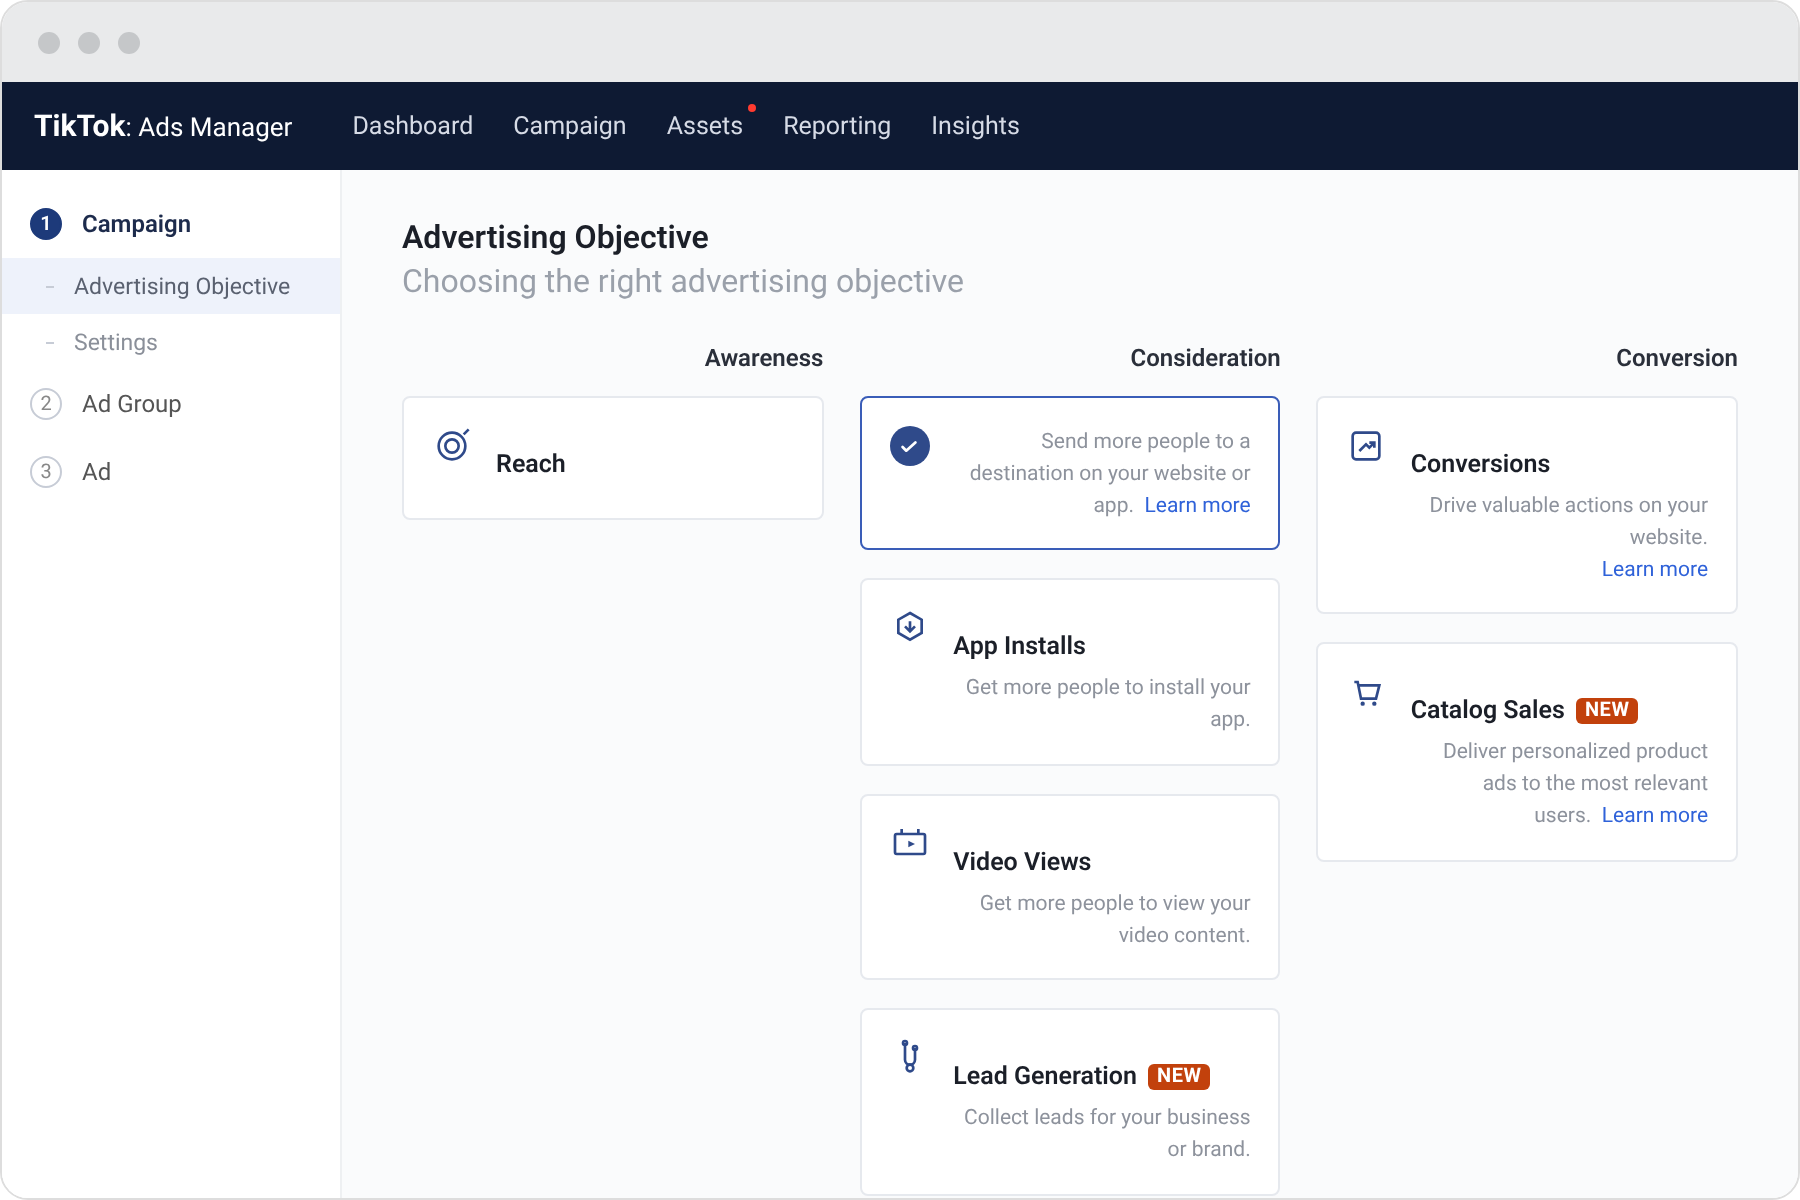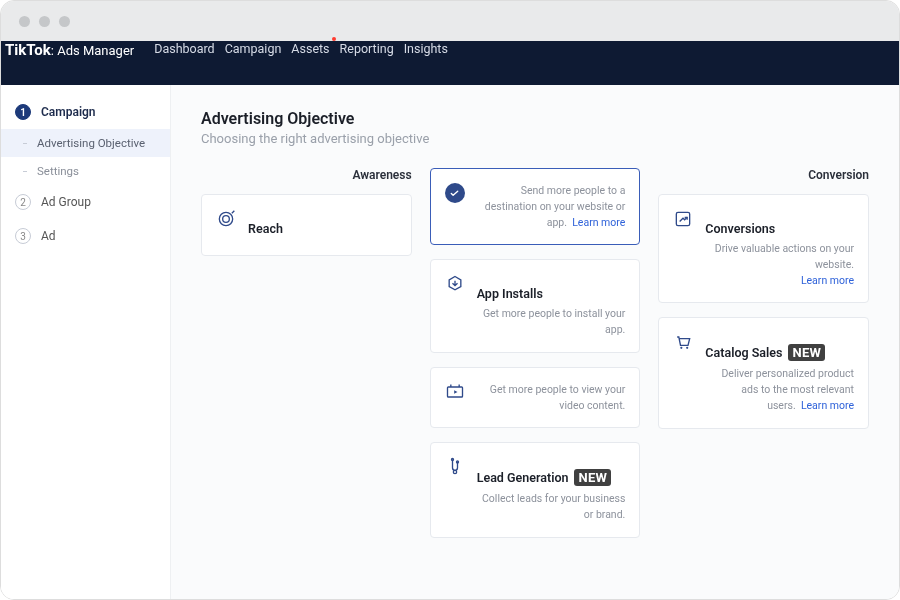"TikTok: Ads Manager" .topnav { align-items: flex-start -> center; gap: 10px -> 20px; padding: 0 4px -> 0 16px }
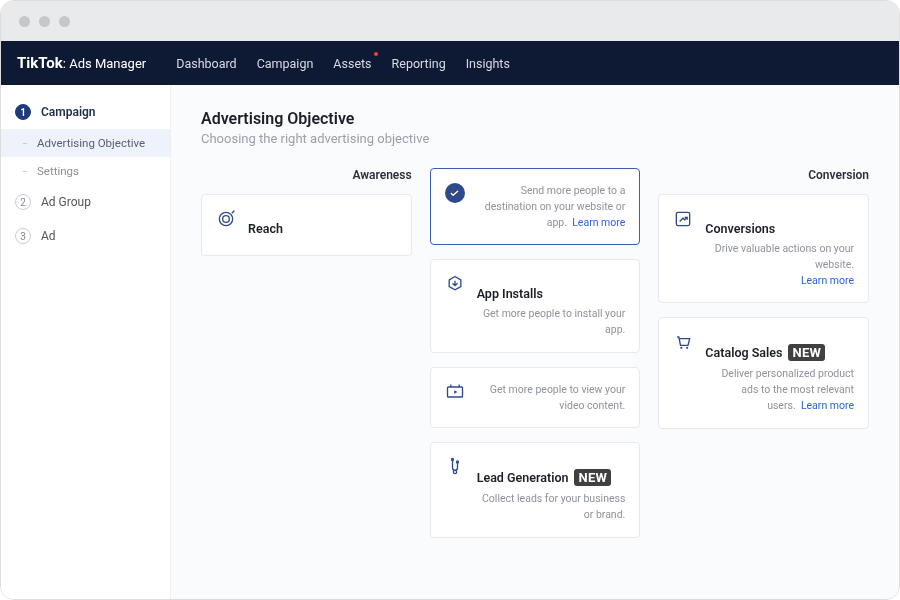"Choosing the right advertising objective" .page-sub { font-size: 13px -> 16px }
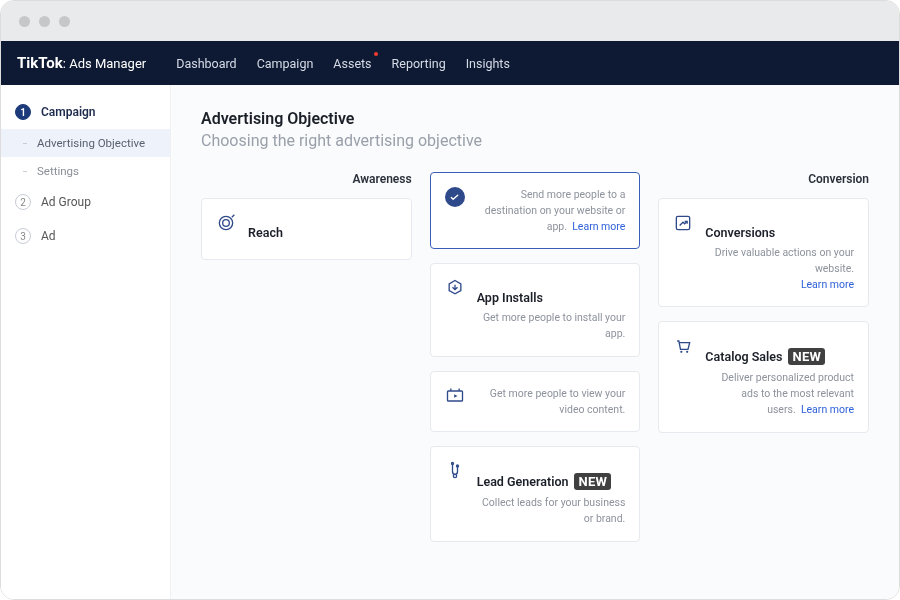"Consideration" div.col-h { html: none -> <div>Consideration</div> }
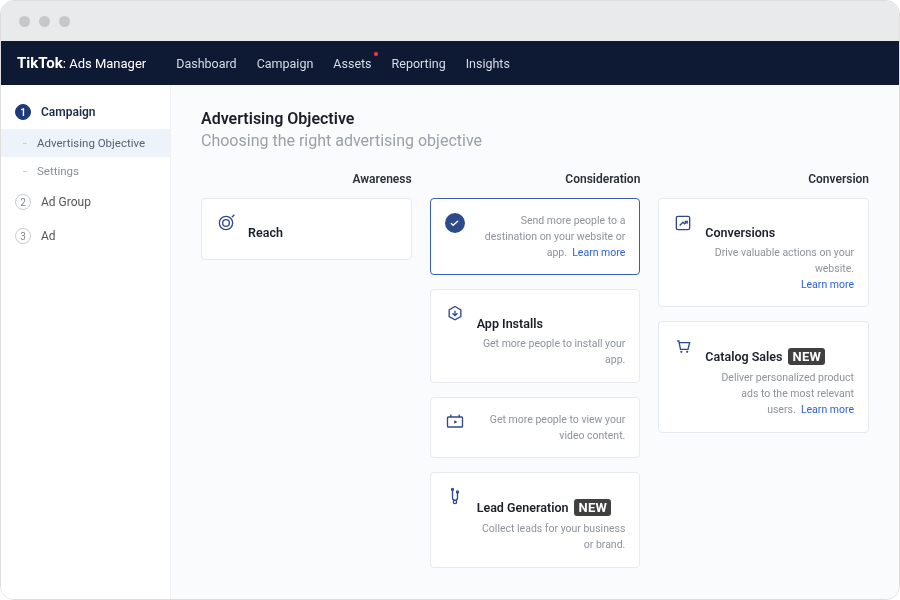"NEW" .badge-new { background: #404040 -> #c2410c; font-size: 13px -> 10px }
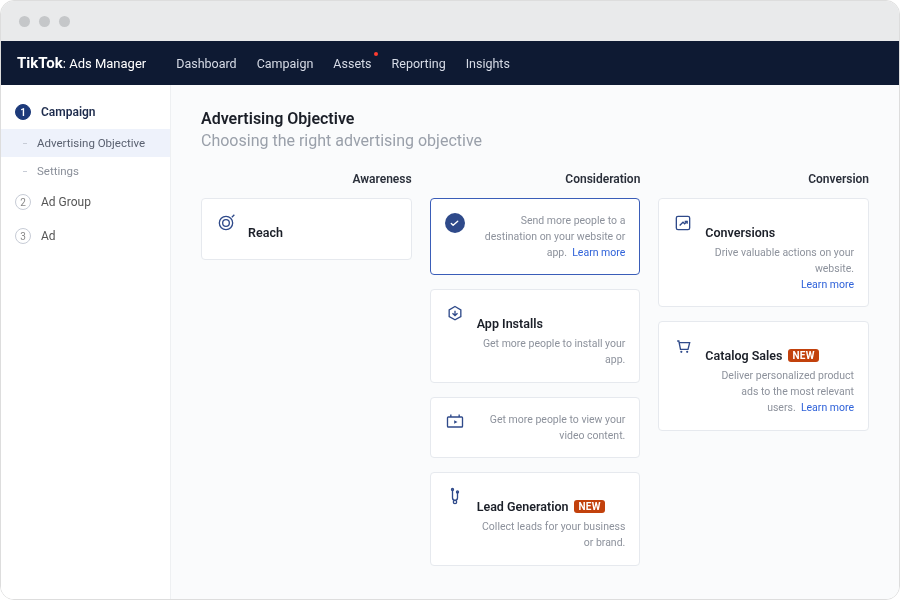"Video Views" div.title { html: none -> <div> <span>Video Views</span> </div> }
